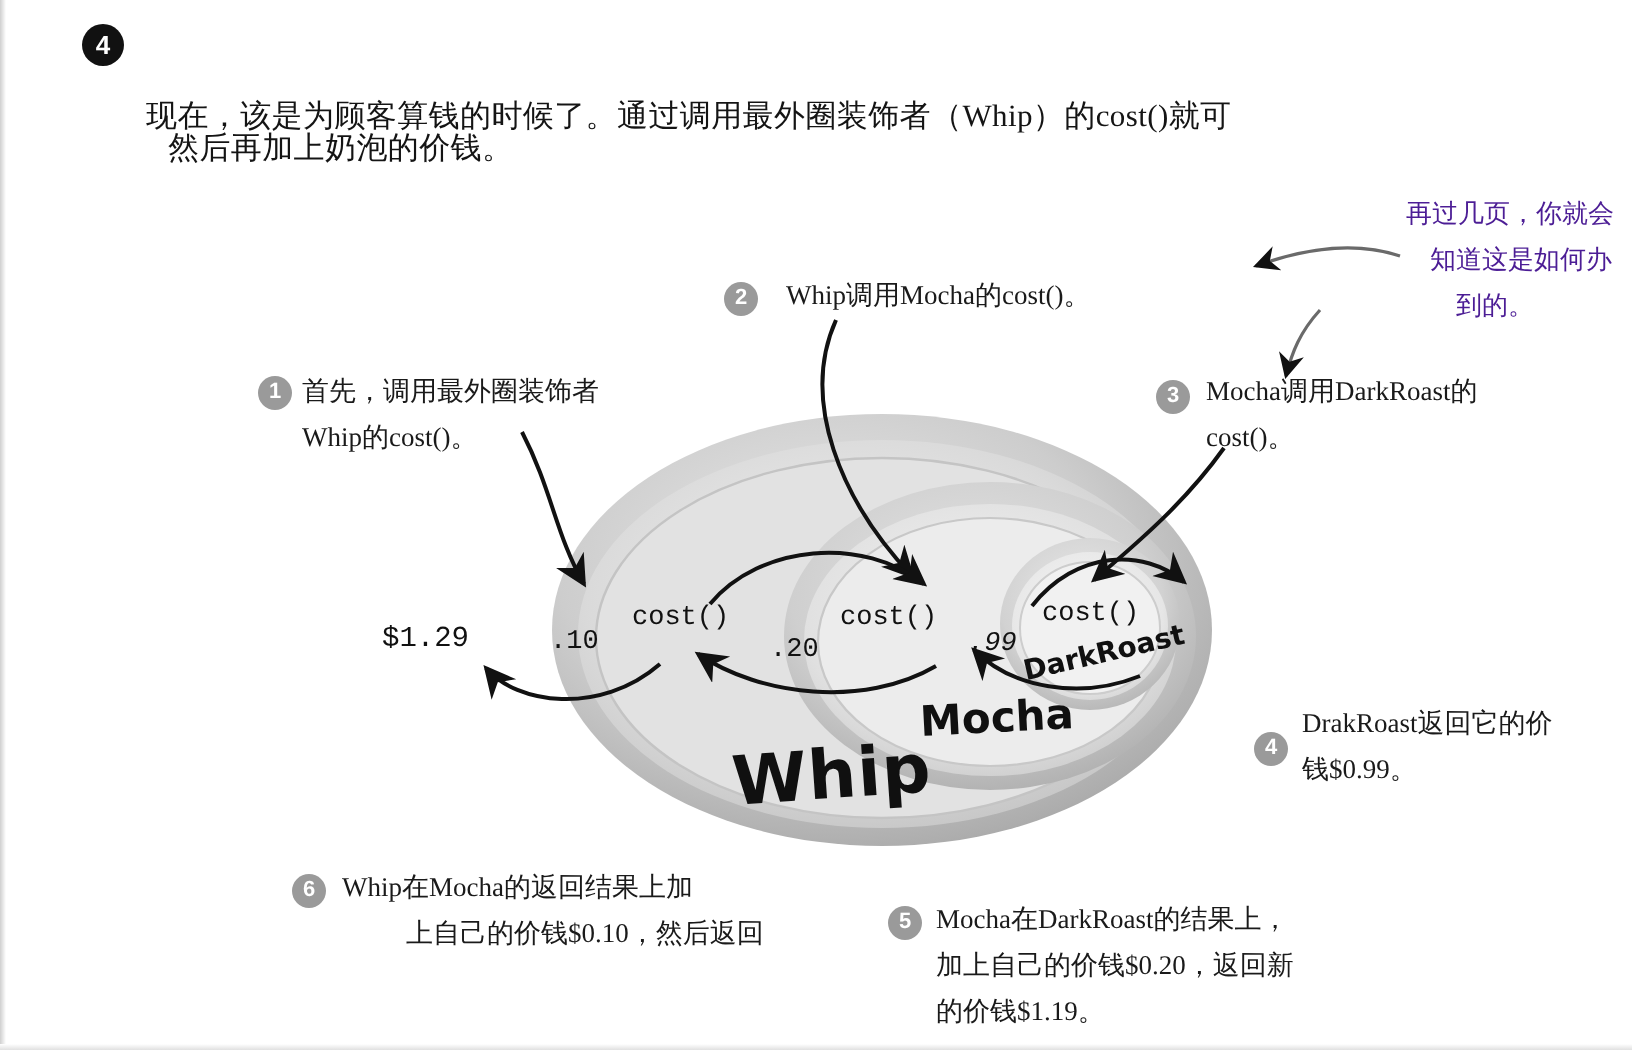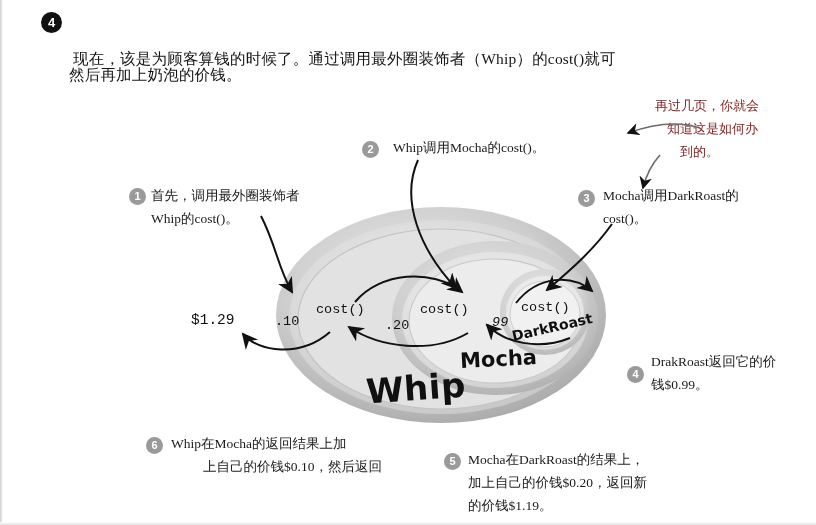"然后再加上奶泡的价钱。" div.body-text { left: 69px -> 84px }
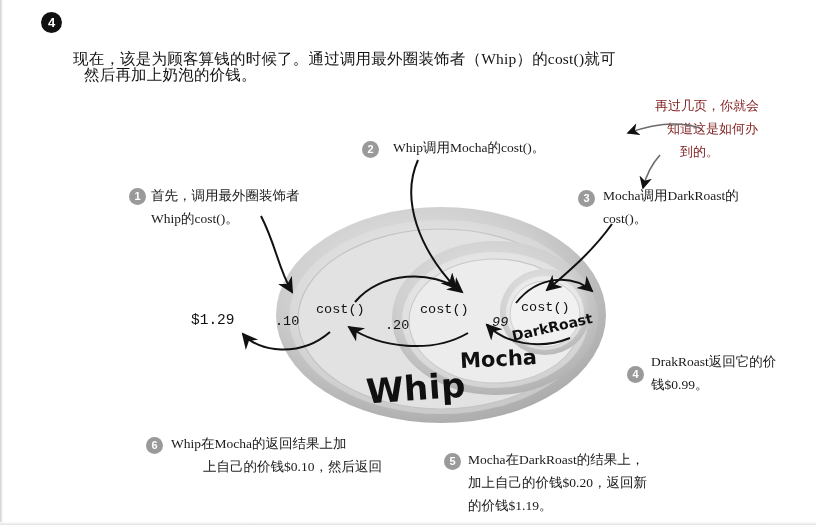"再过几页，你就会" .handnote { color: #7f1d1d -> #4c1d95; font-family: Liberation Mono, monospace -> Liberation Serif, serif; margin-left: none -> 48px }
